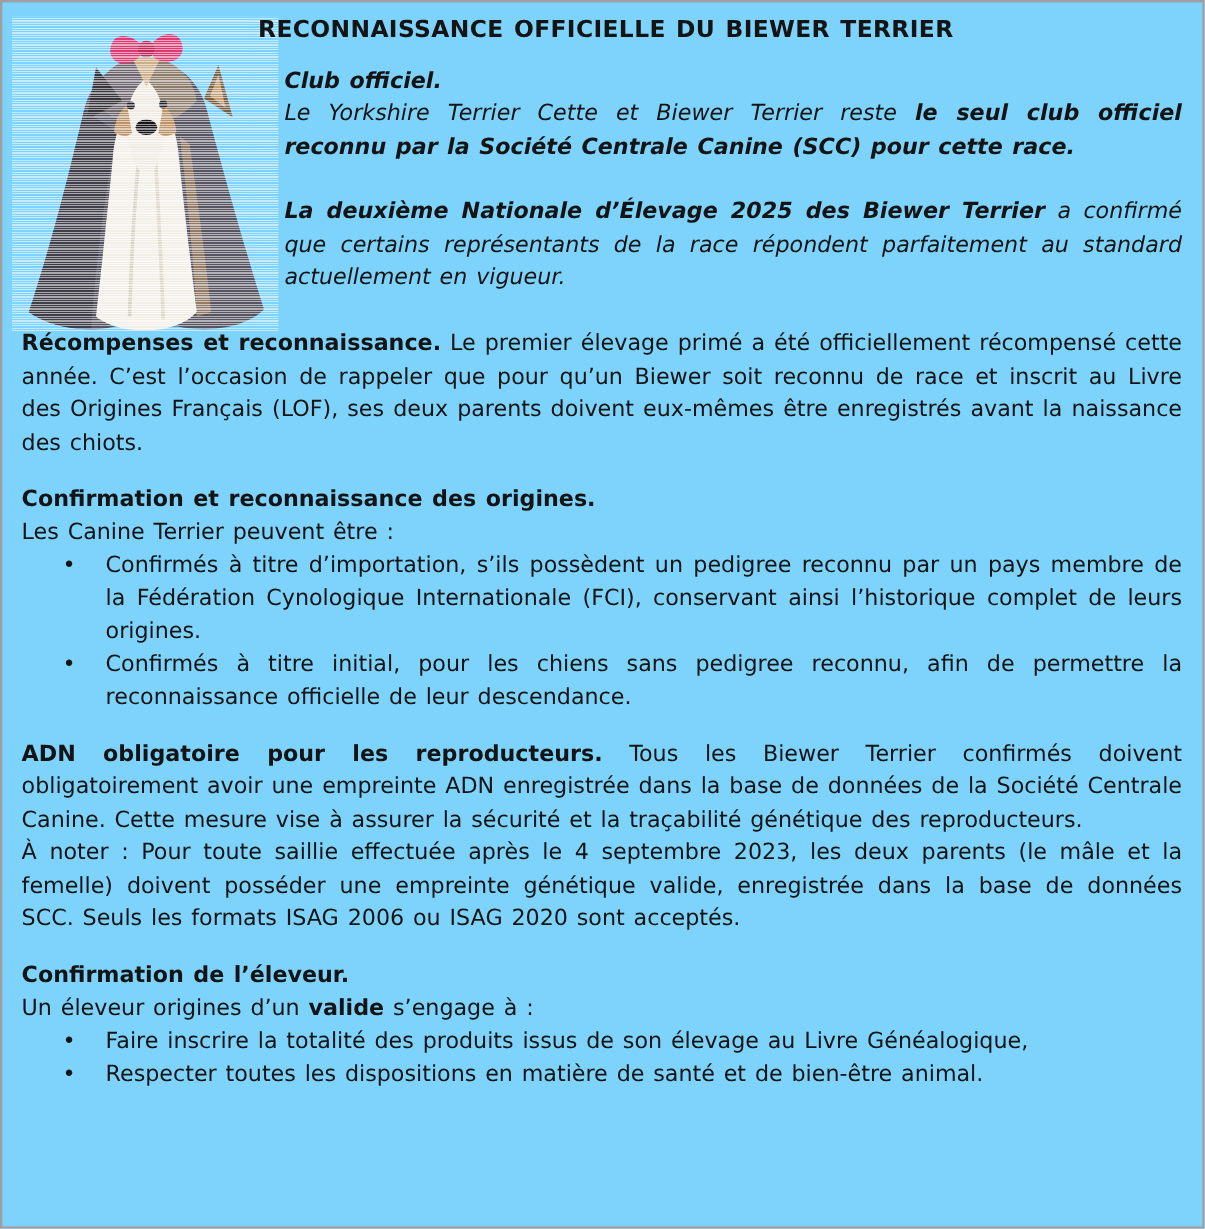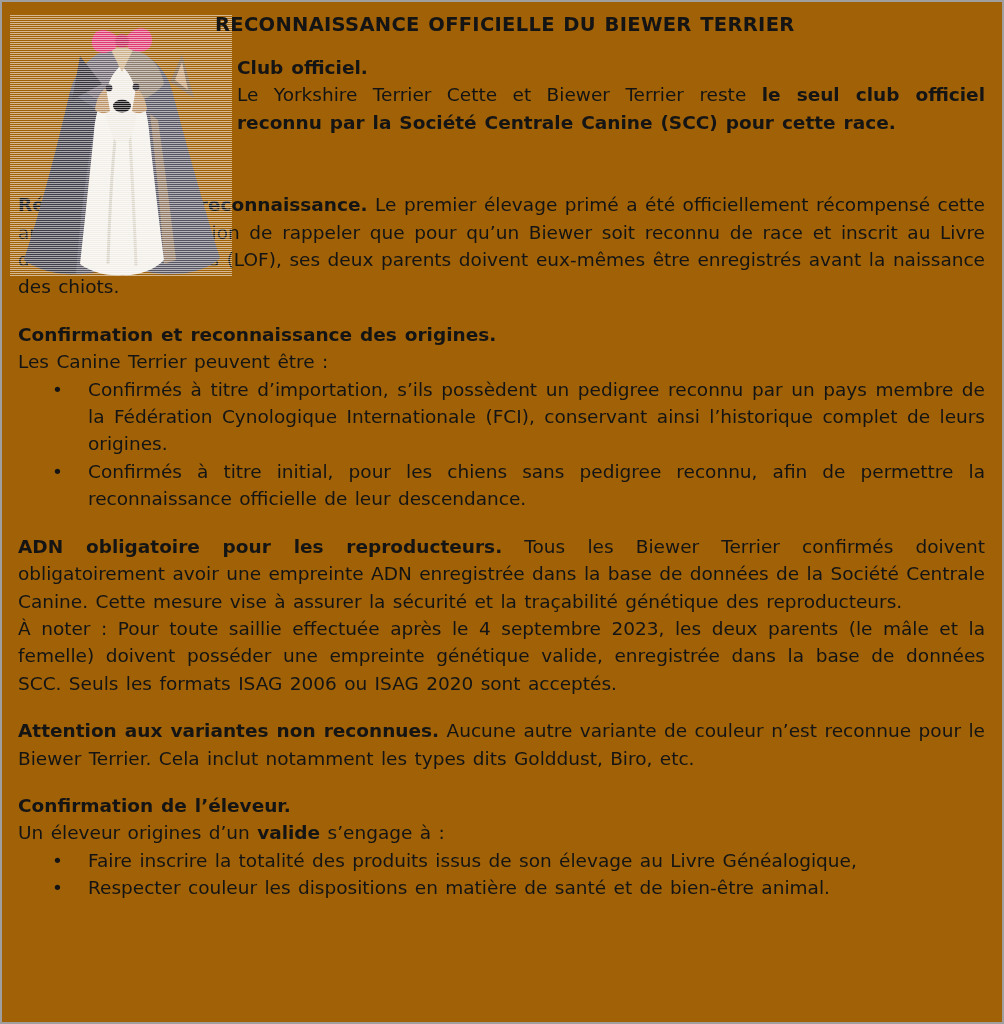"RECONNAISSANCE OFFICIELLE DU BIEWER" .page { background: #a16207 -> #7dd3fc }
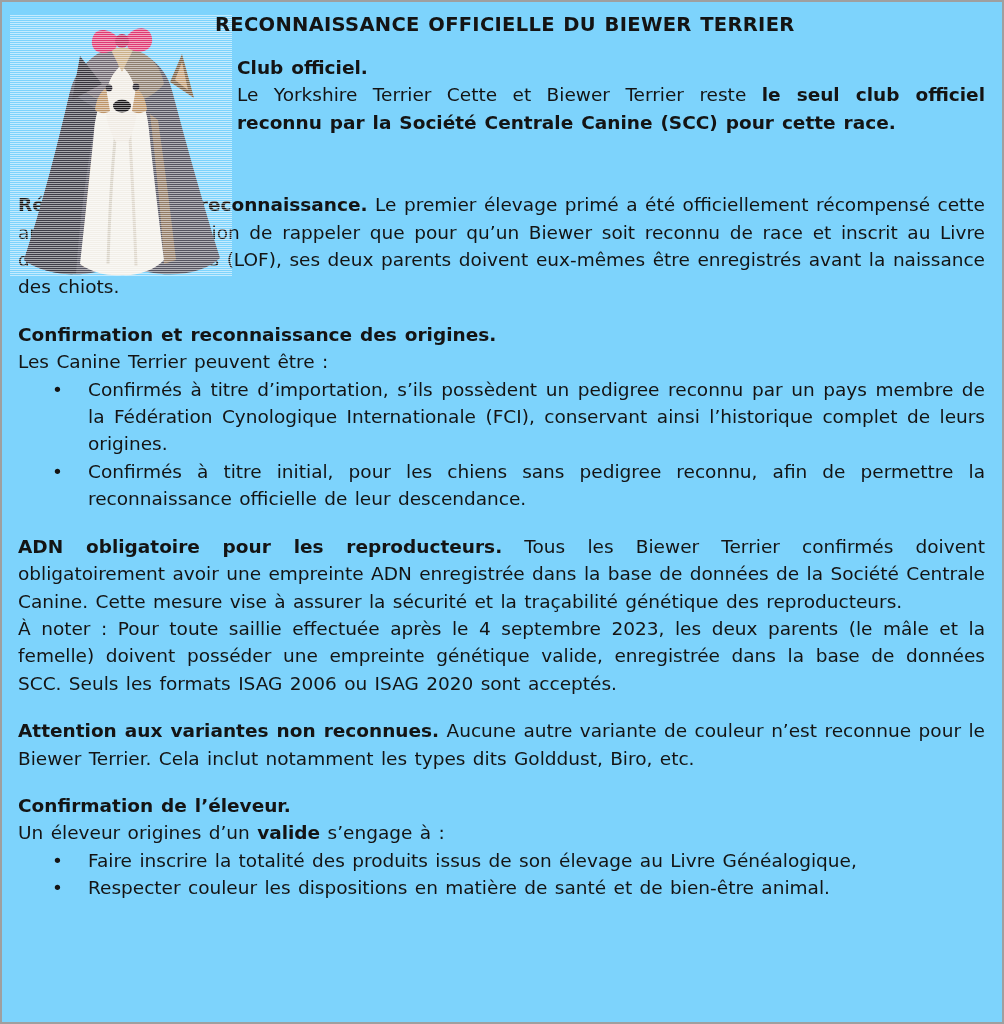"Club officiel." .intro p { font-style: none -> italic }
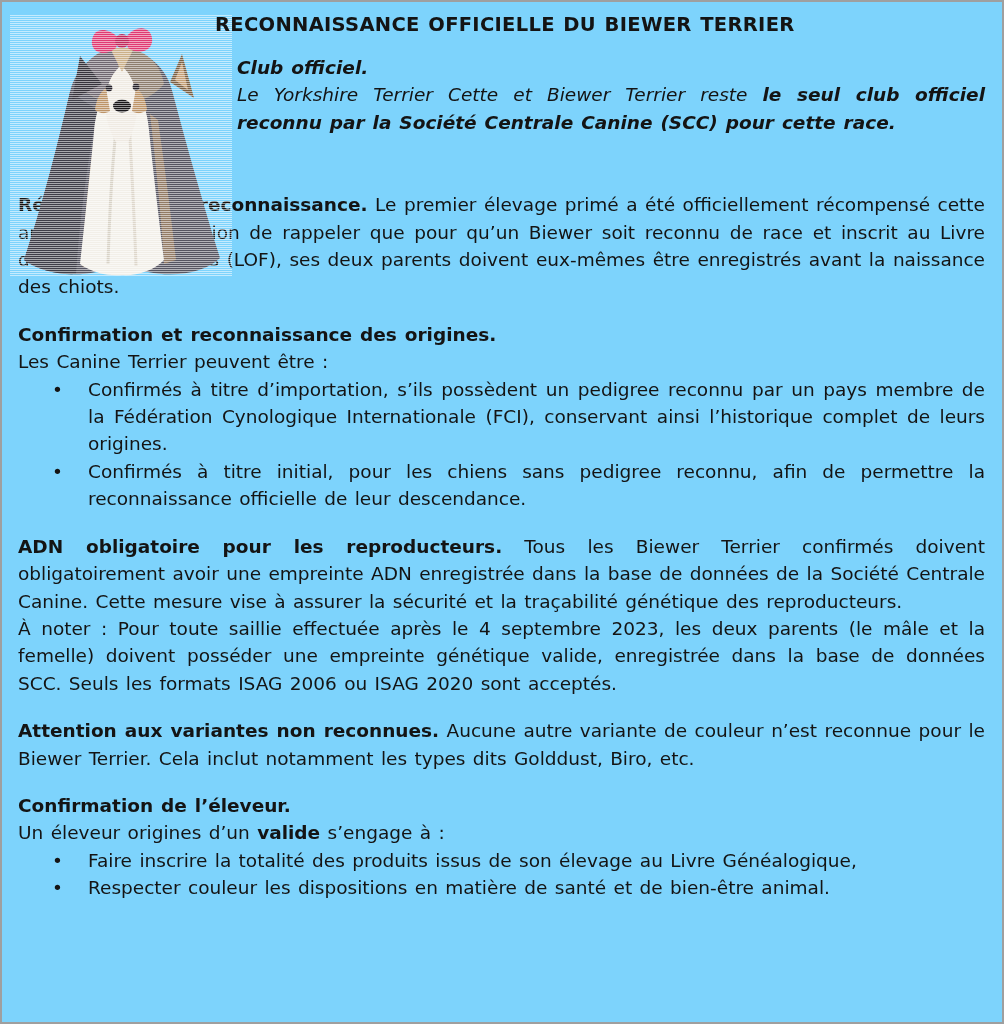"La deuxième Nationale d’Élevage 2025" p { html: none -> <p><span>La deuxième Nationale d’Élevage 2025 des Biewer Terrier</span><span> a confirmé que certains représentants de la race répondent parfaitement au standard actuellement en vigueur.</span></p> }
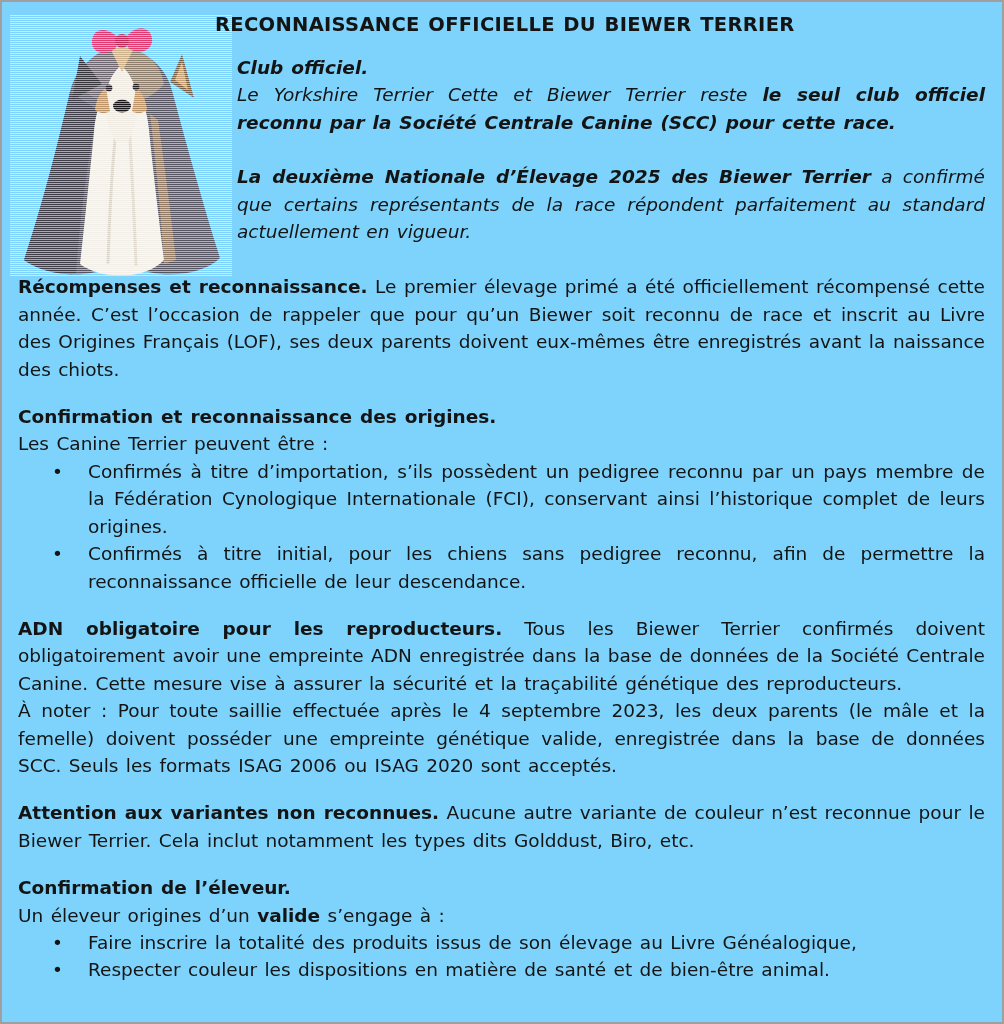"Attention aux variantes non reconnues." p.gap { html: <p><span>Attention aux variantes non reconnues.</span><span> Aucune autre variante de couleur n’est reconnue pour le Biewer Terrier. Cela inclut notamment les types dits Golddust, Biro, etc.</span></p> -> none }
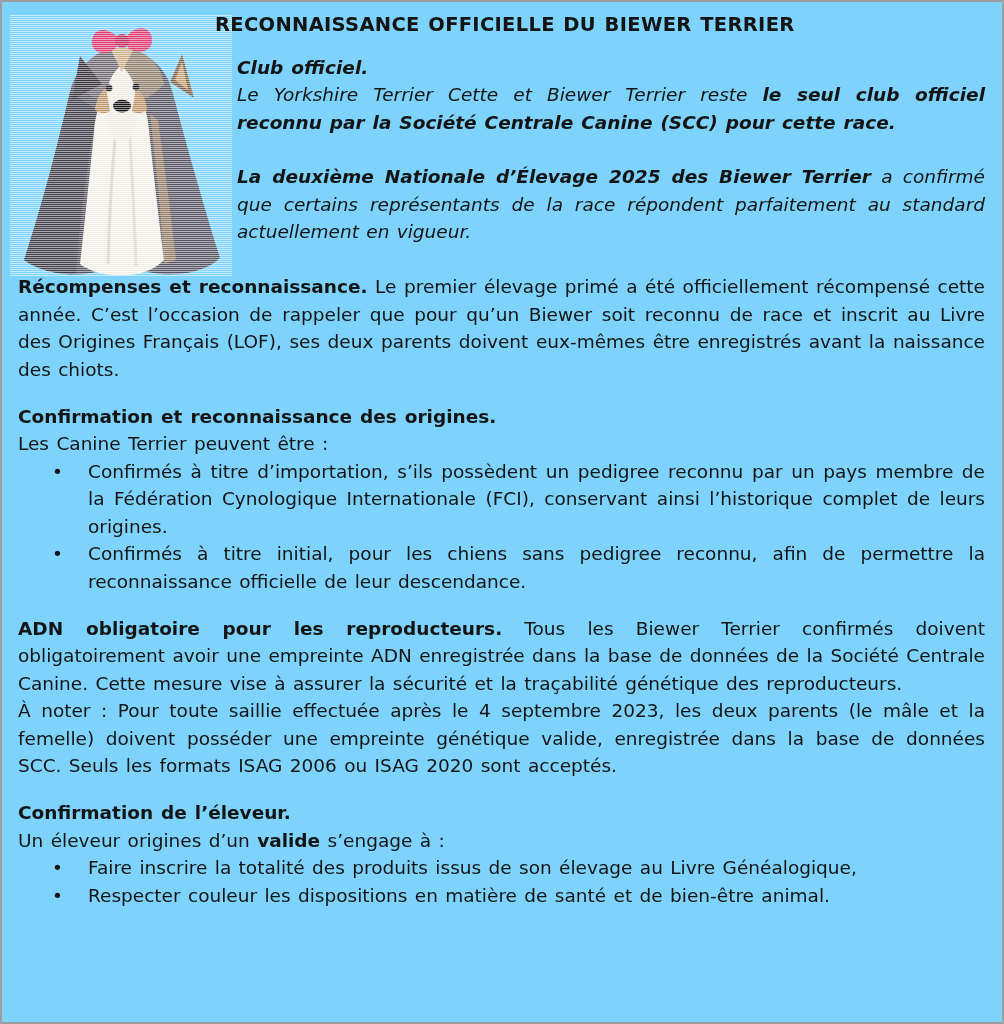"Respecter couleur les dispositions en" span { text: couleur -> toutes }
